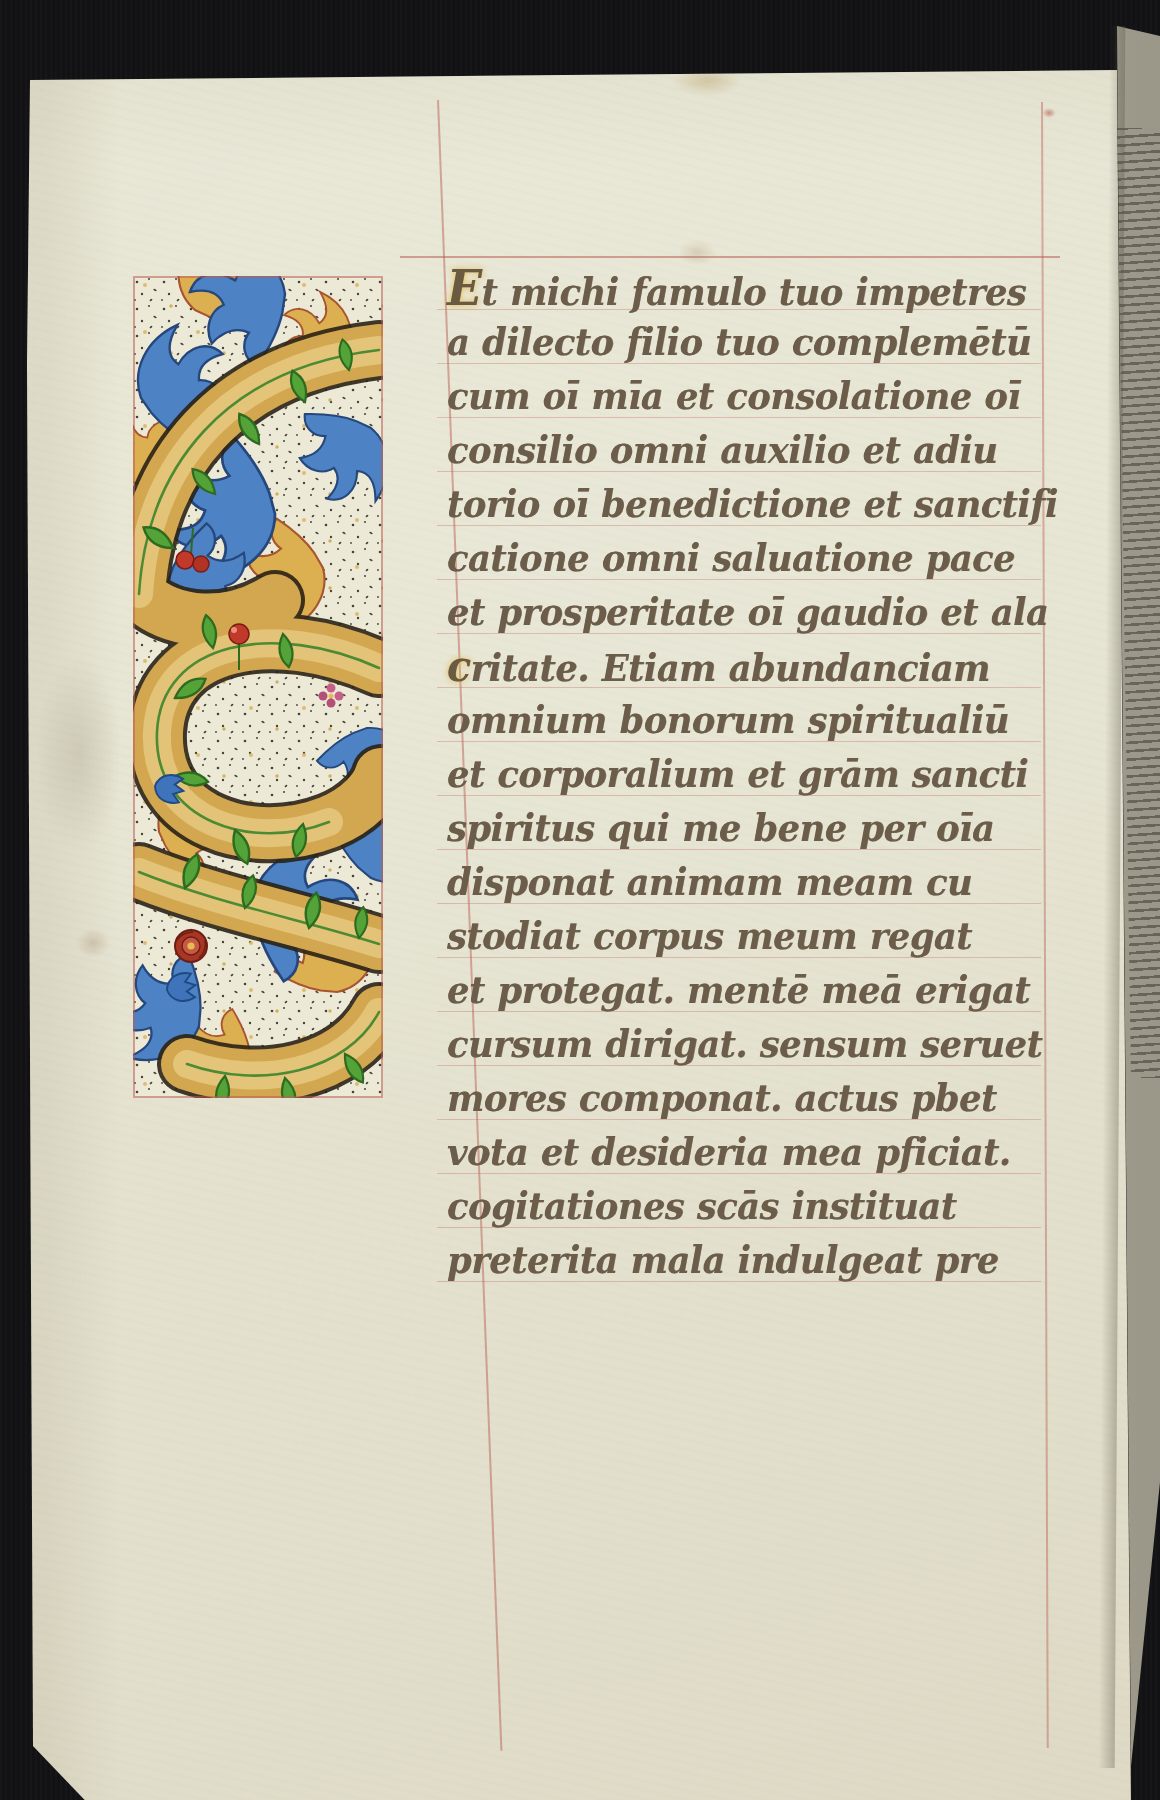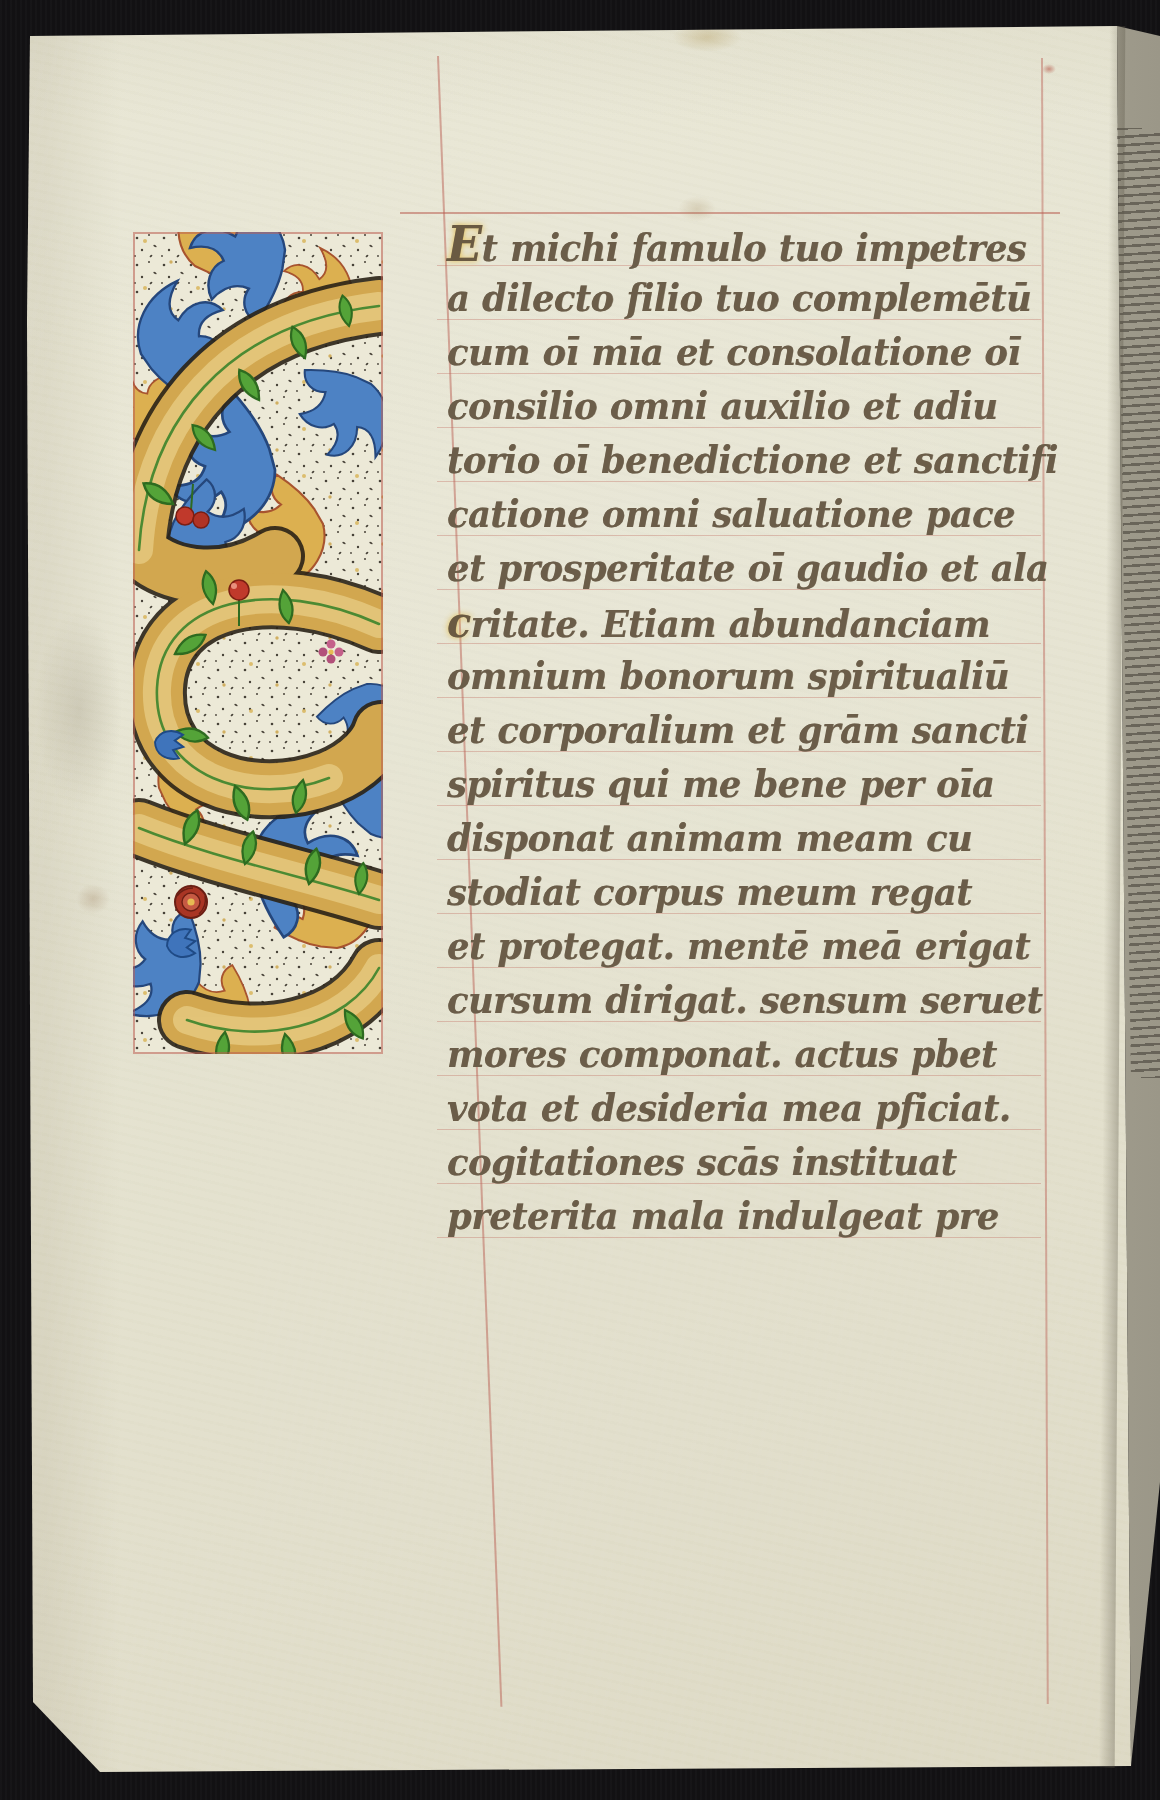"Et michi famulo tuo impetres" .page { margin-top: none -> 44px }
